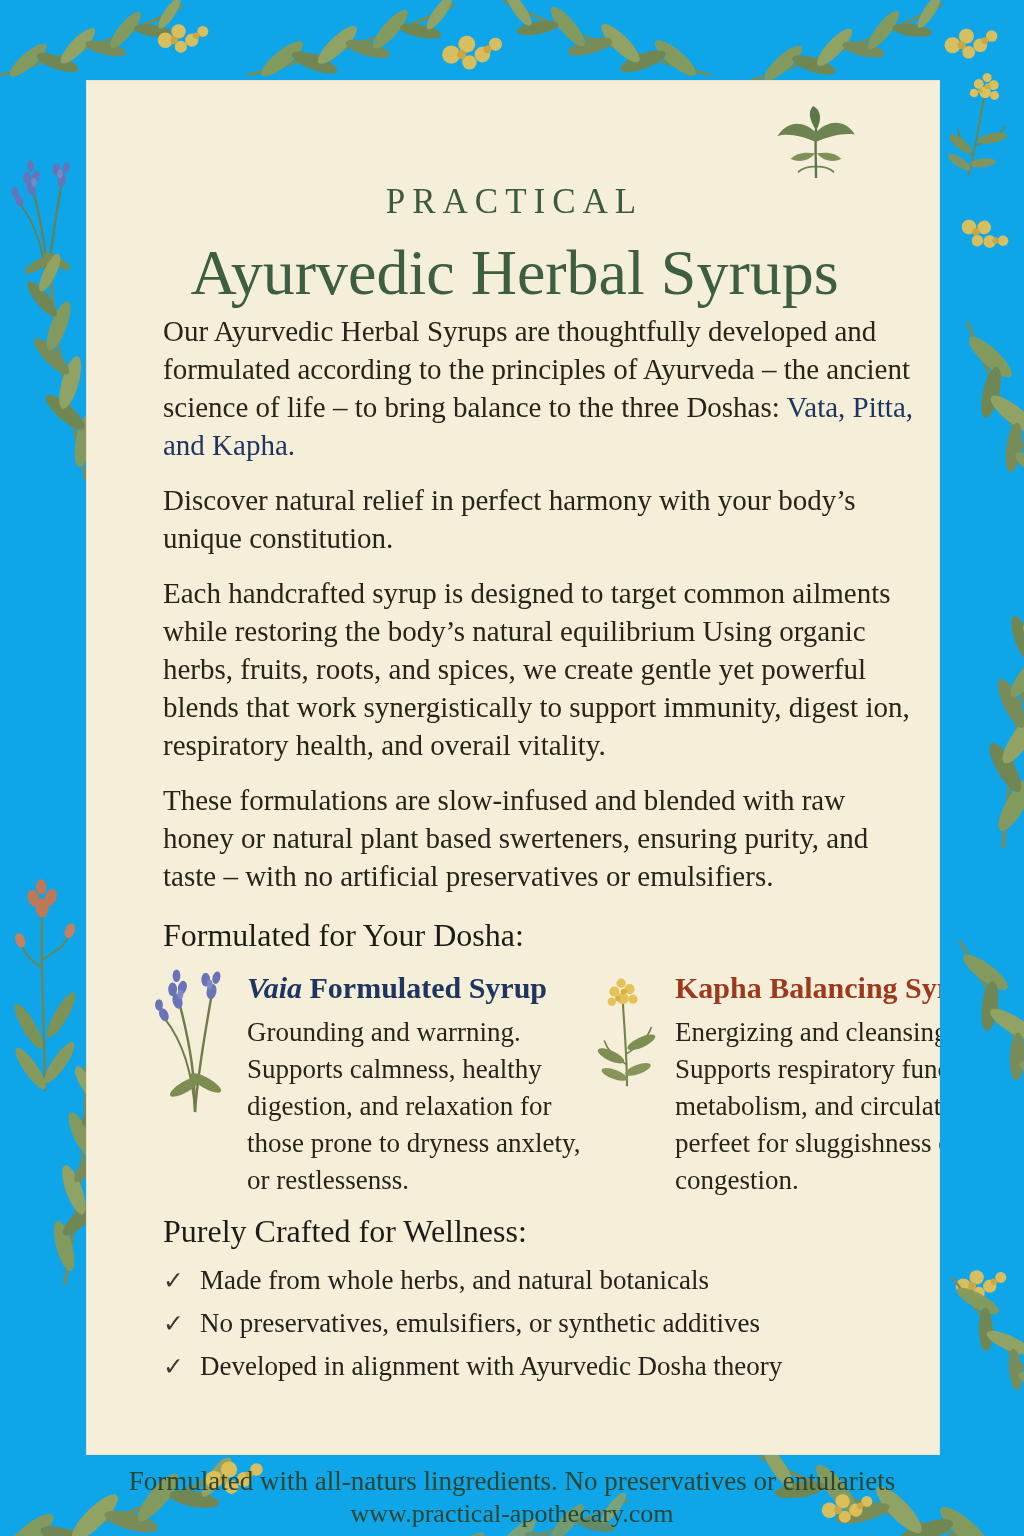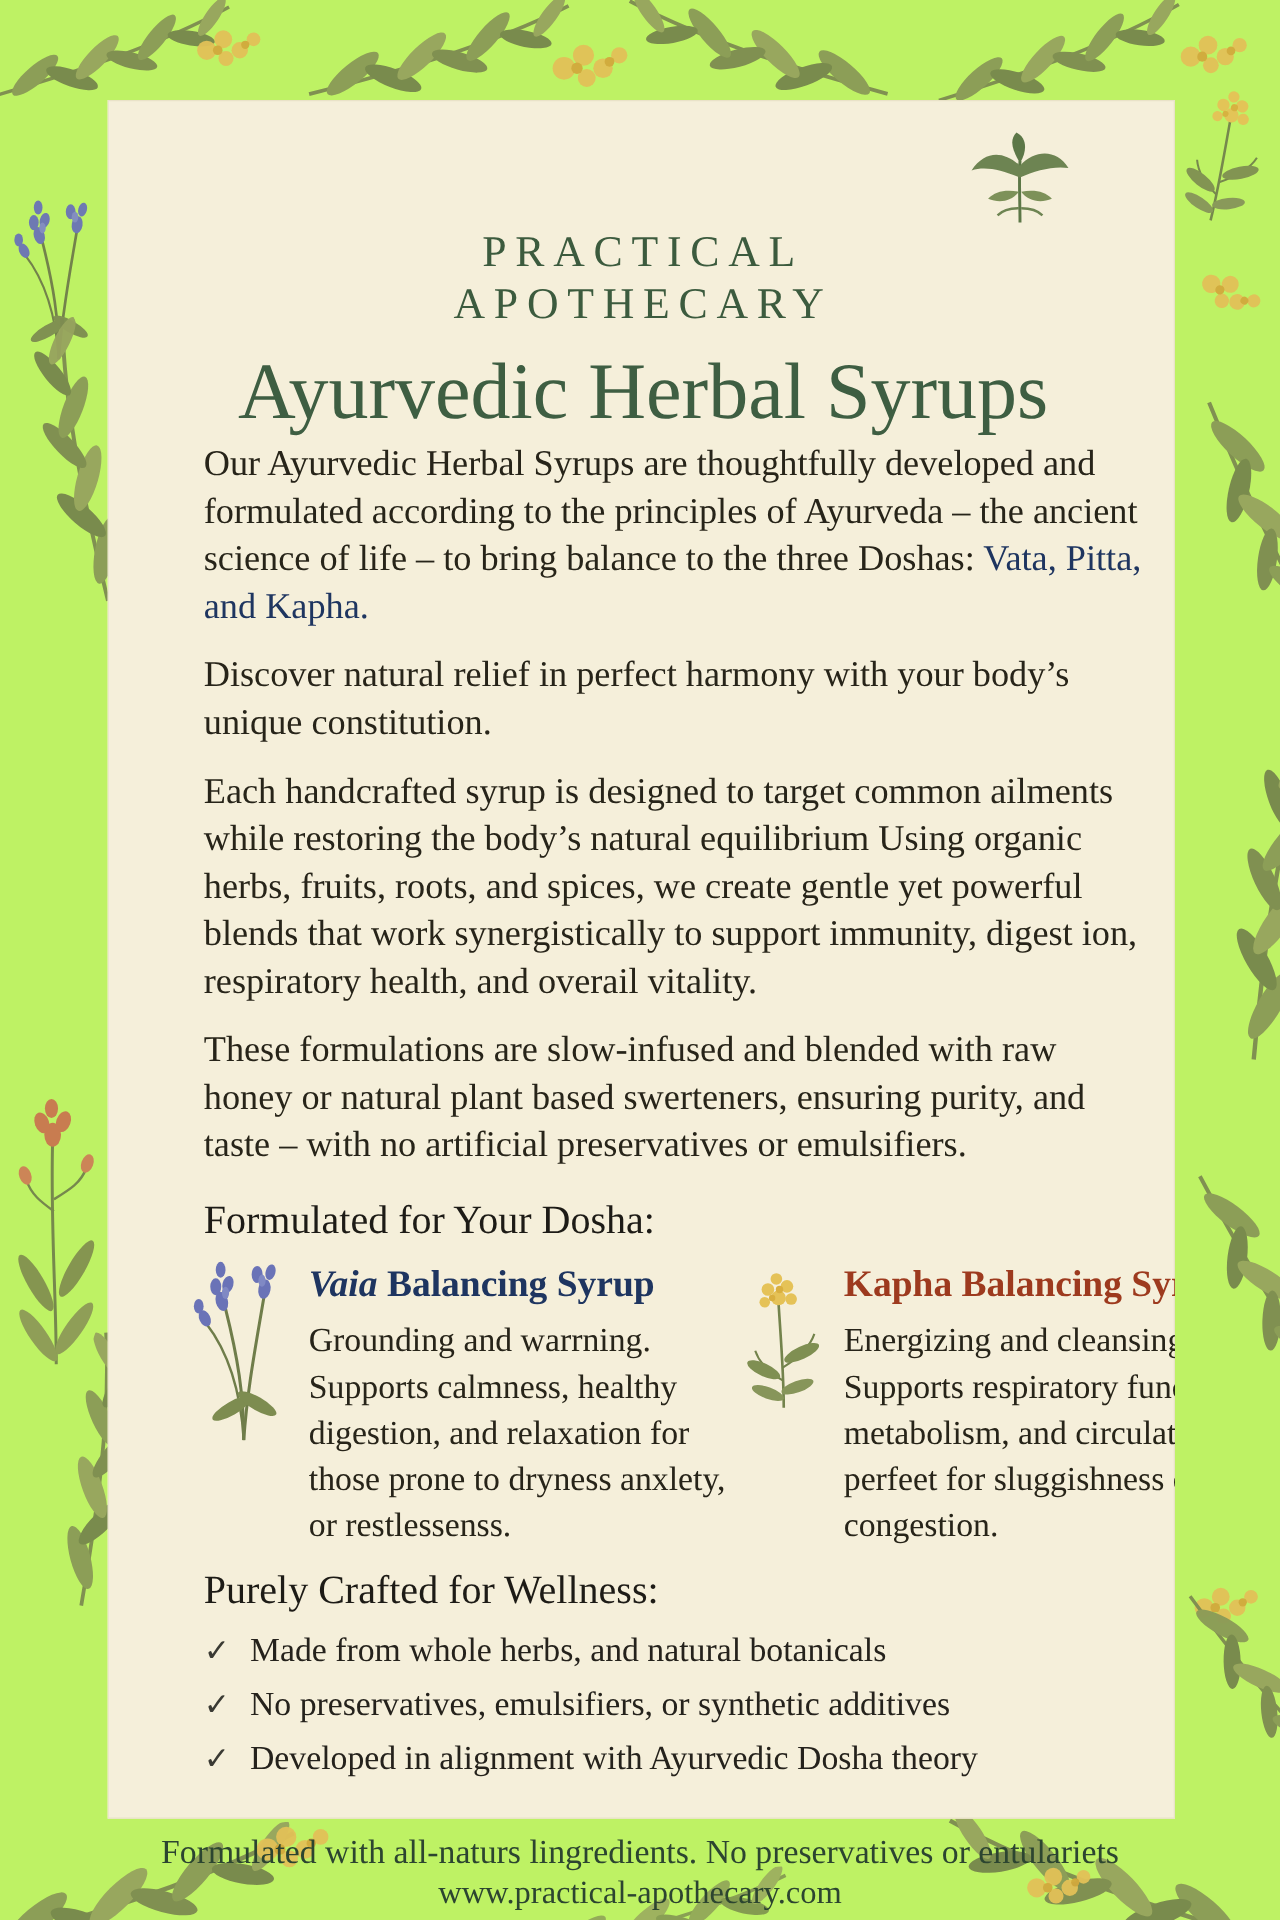"PRACTICAL" .page { background: #bef264 -> #0ea5e9 }
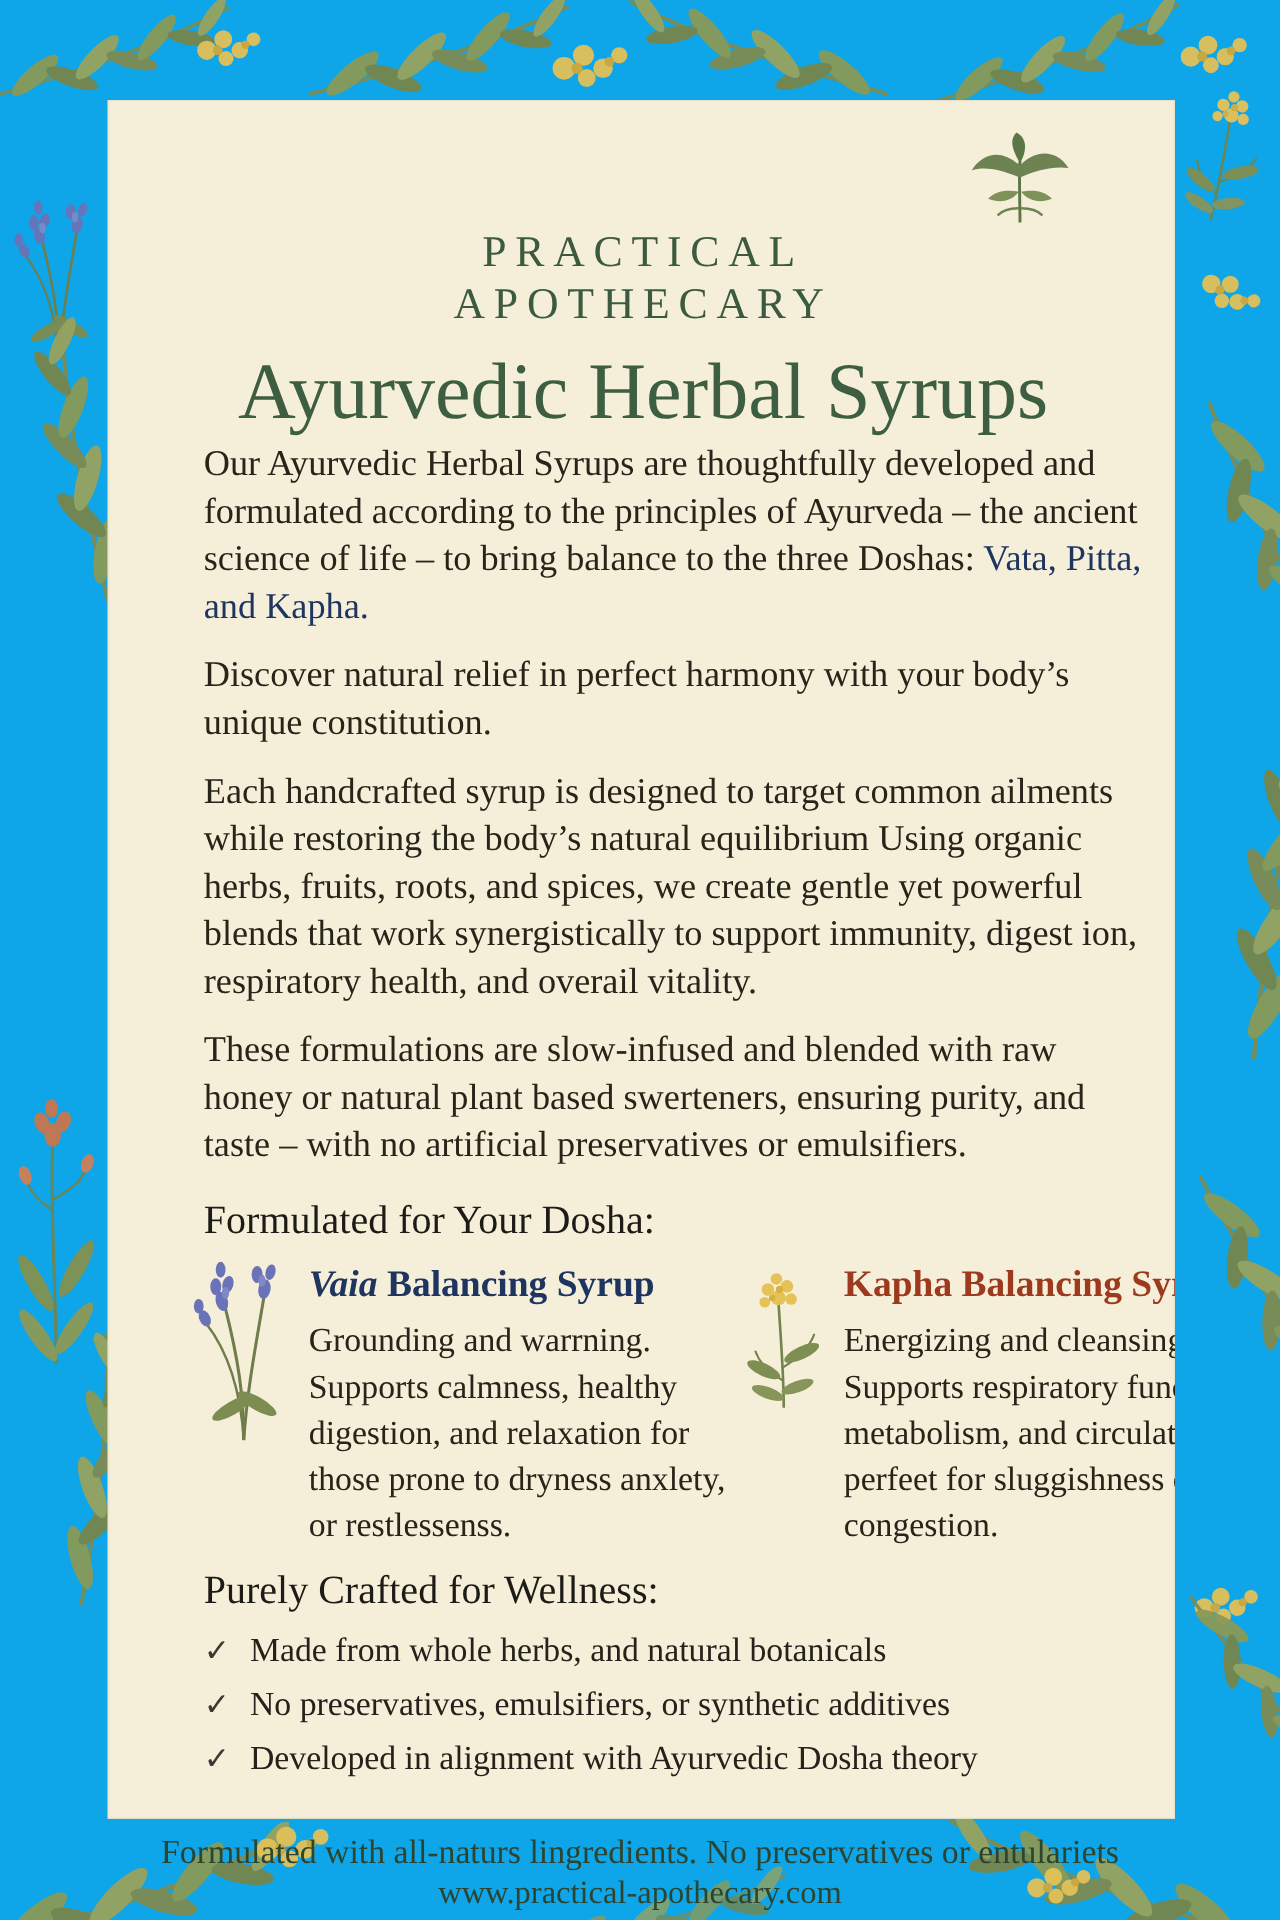"APOTHECARY" div { html: <div>APOTHECARY</div> -> none }
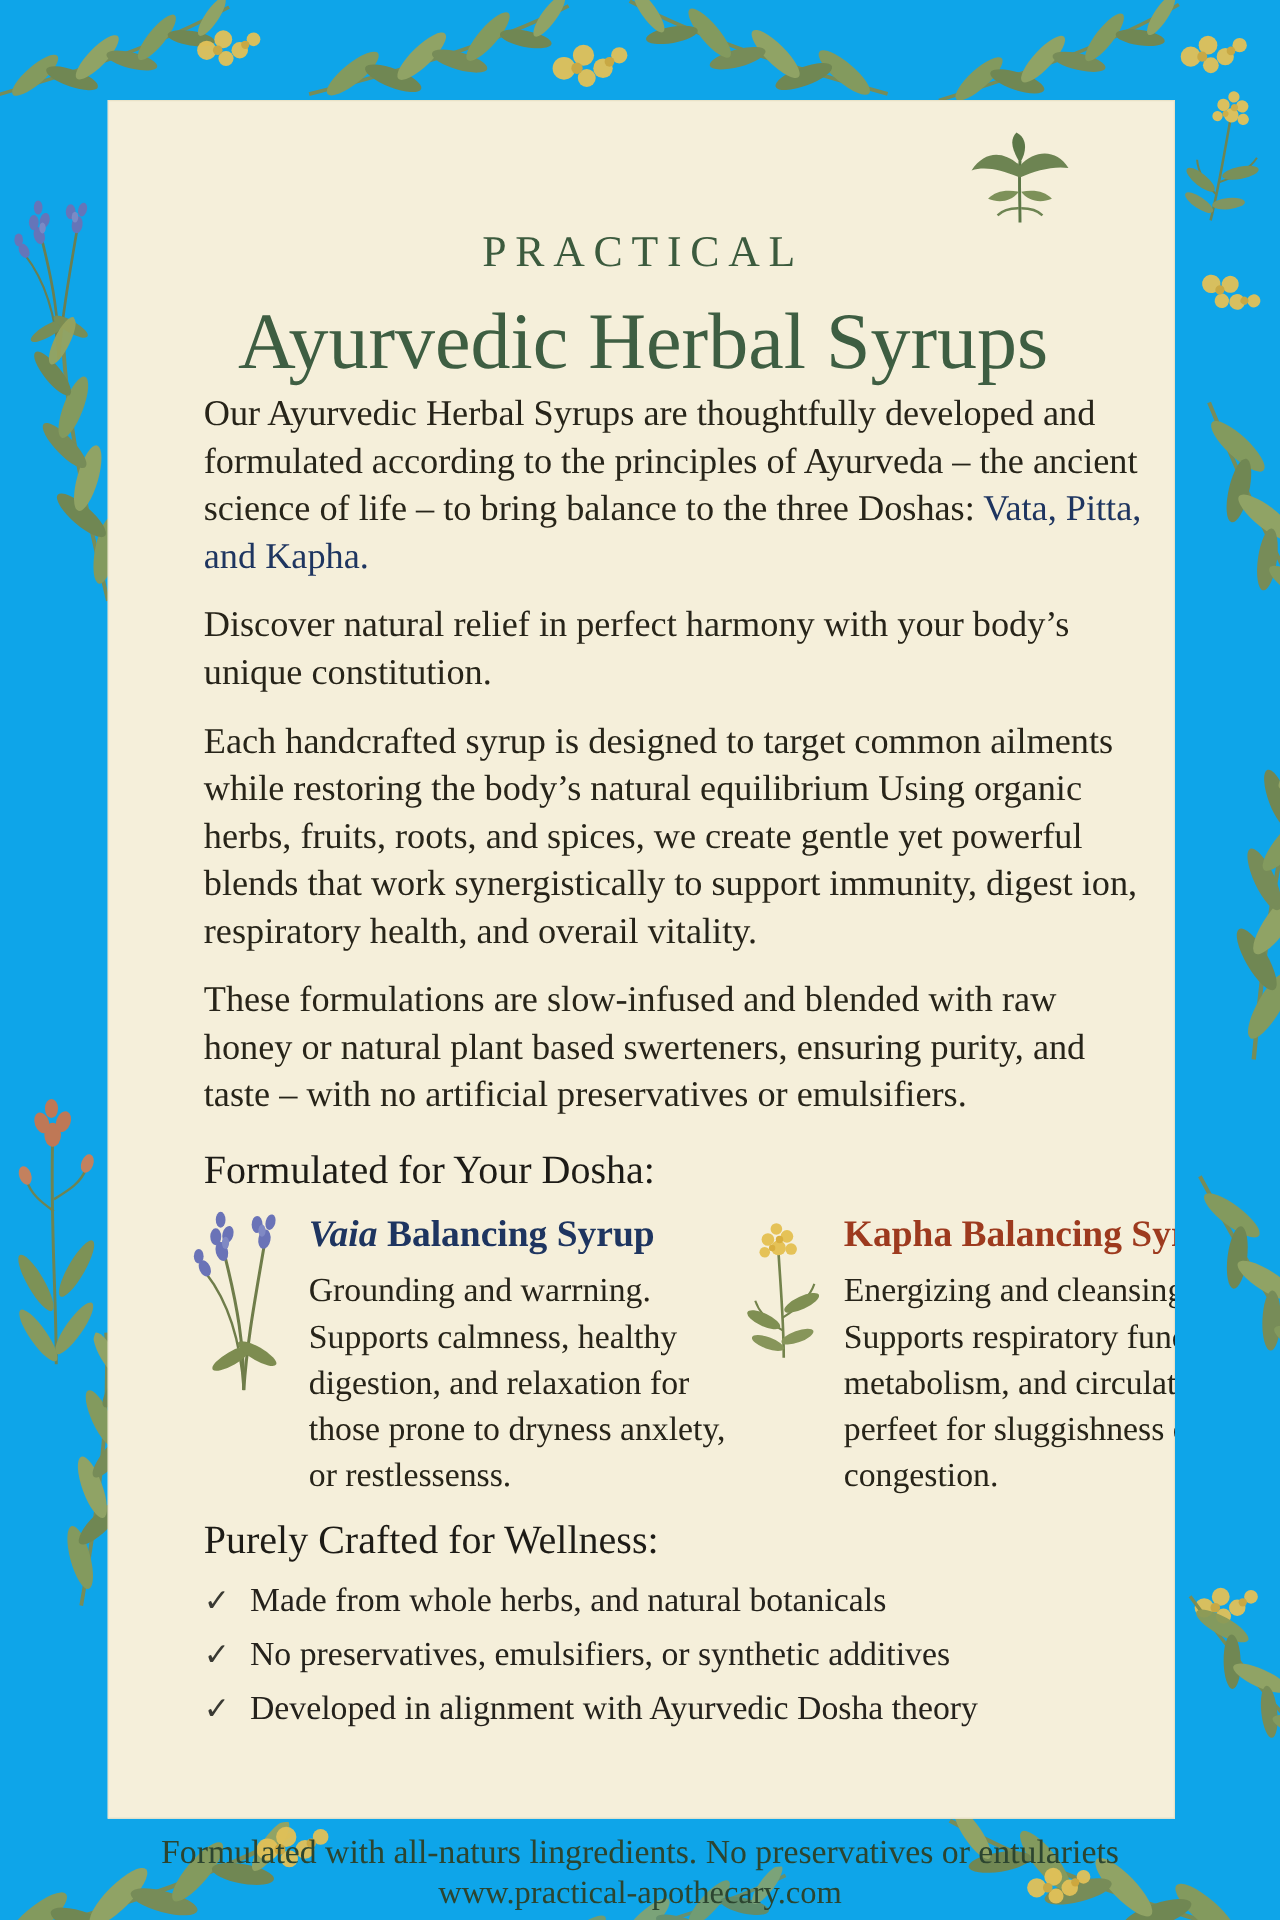"Balancing Syrup" span { text: Balancing -> Formulated }
